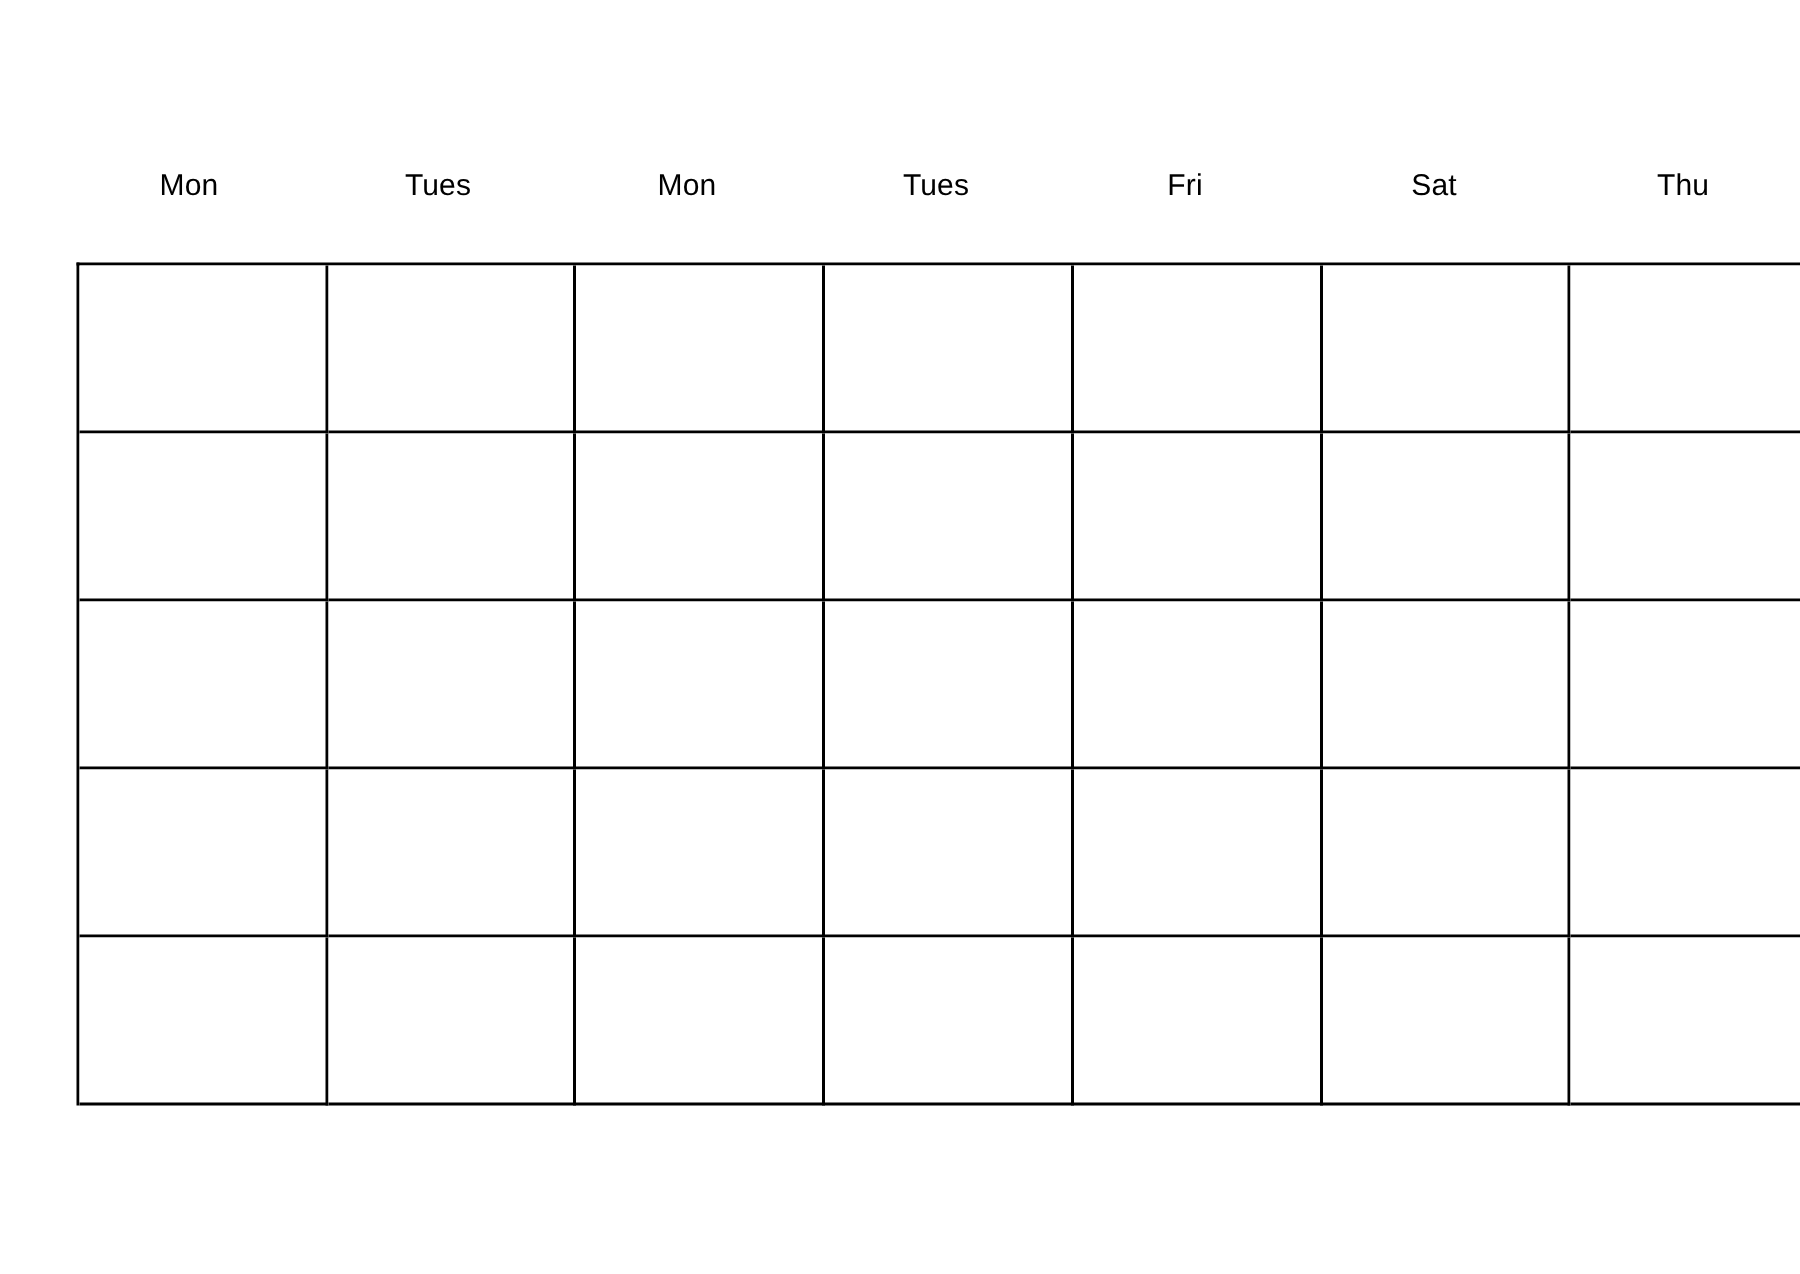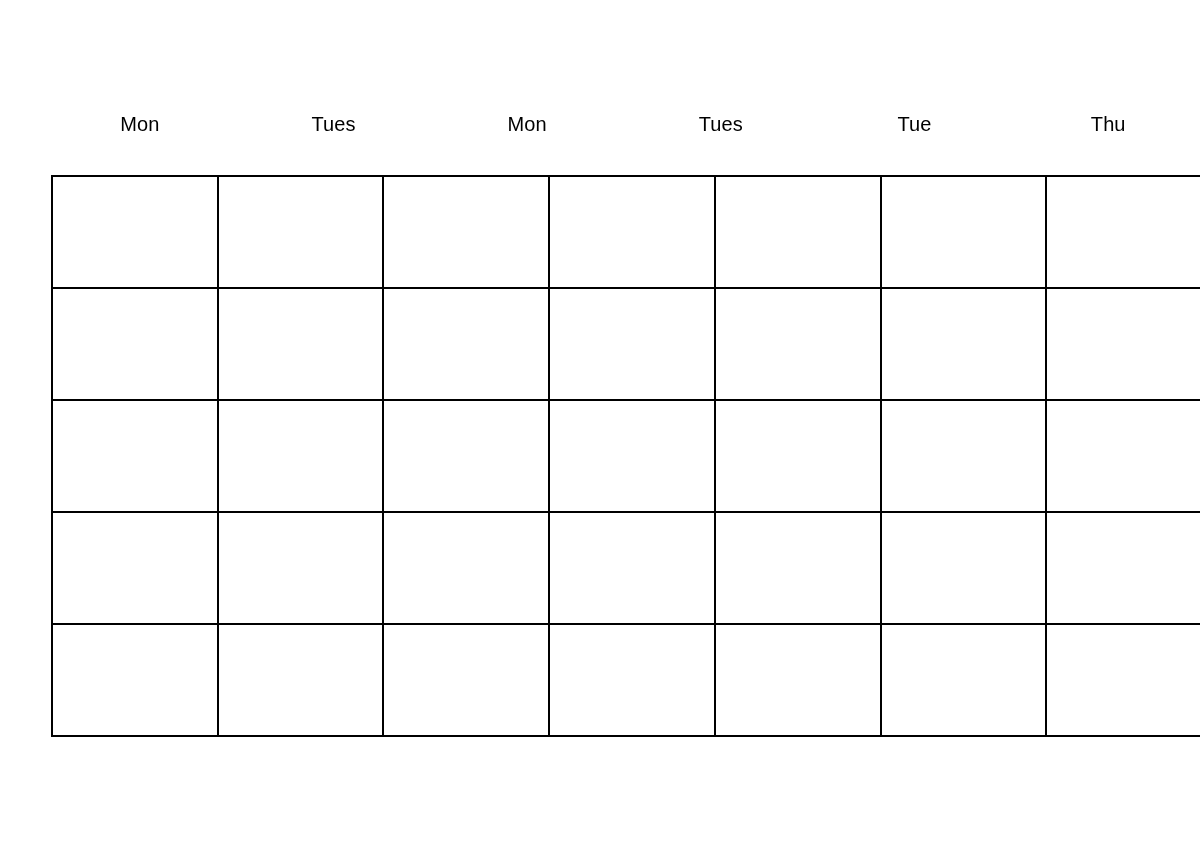"Tue" div.weekday-label { text: Tue -> Fri }
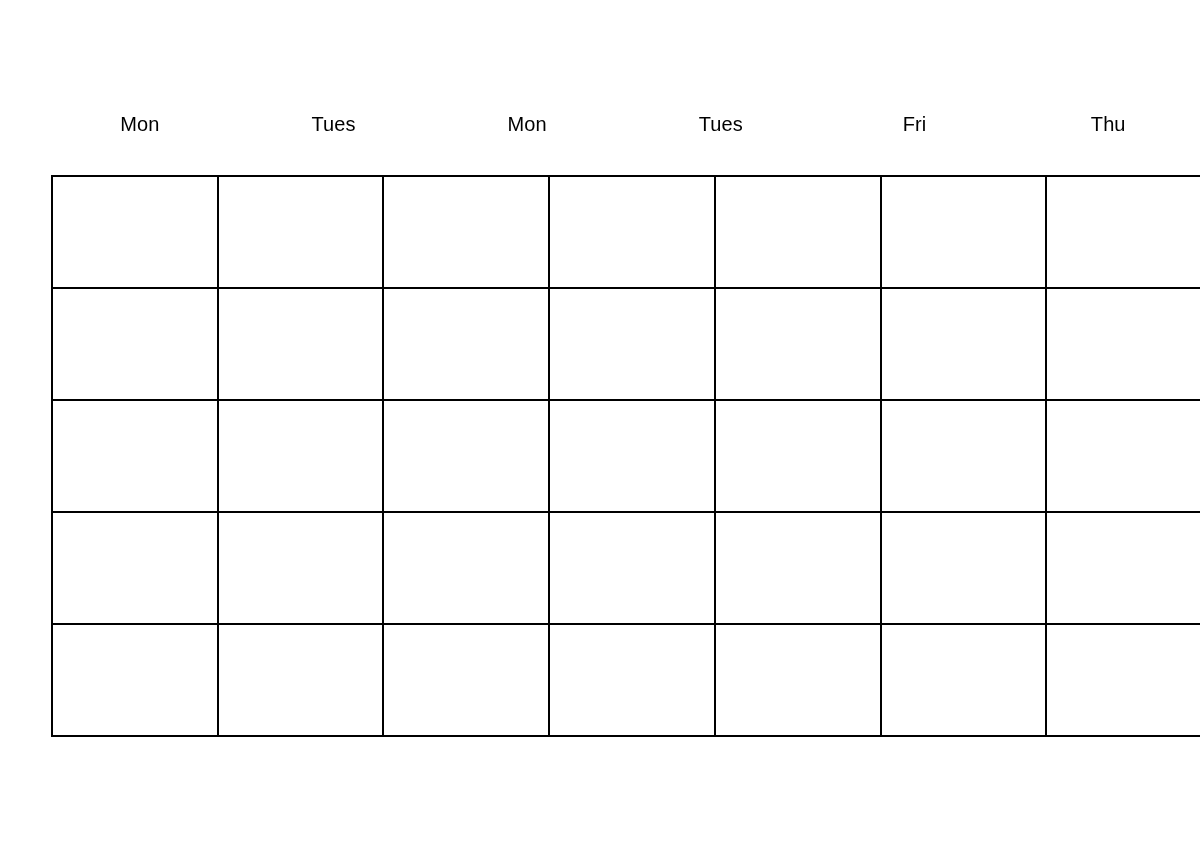"Sat" div.weekday-label { html: none -> <div>Sat</div> }
